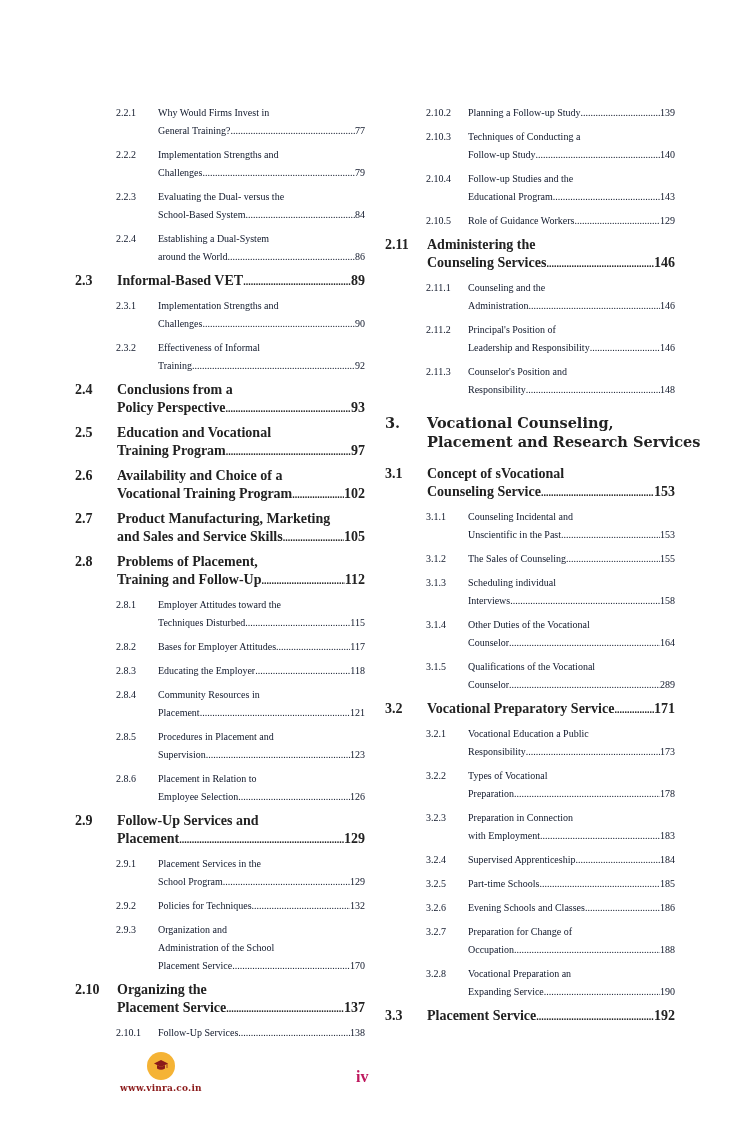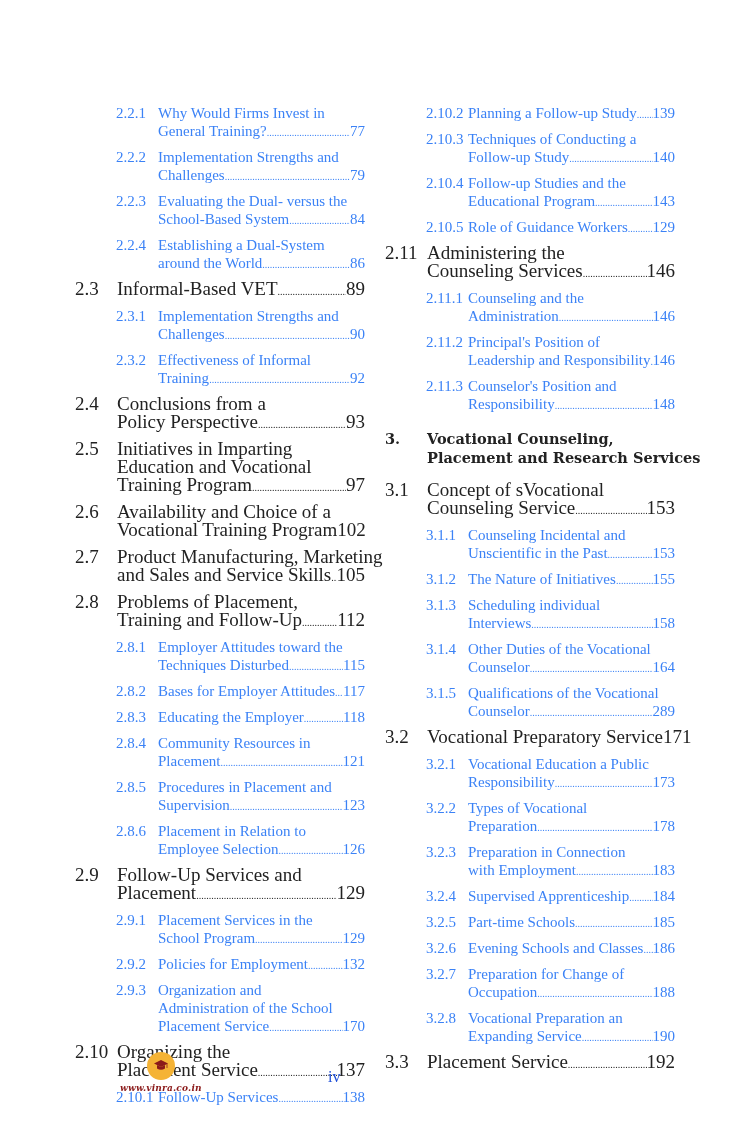"2.2.1" .sub { color: #3b82f6 -> #0f172a; font-size: 15px -> 10px }
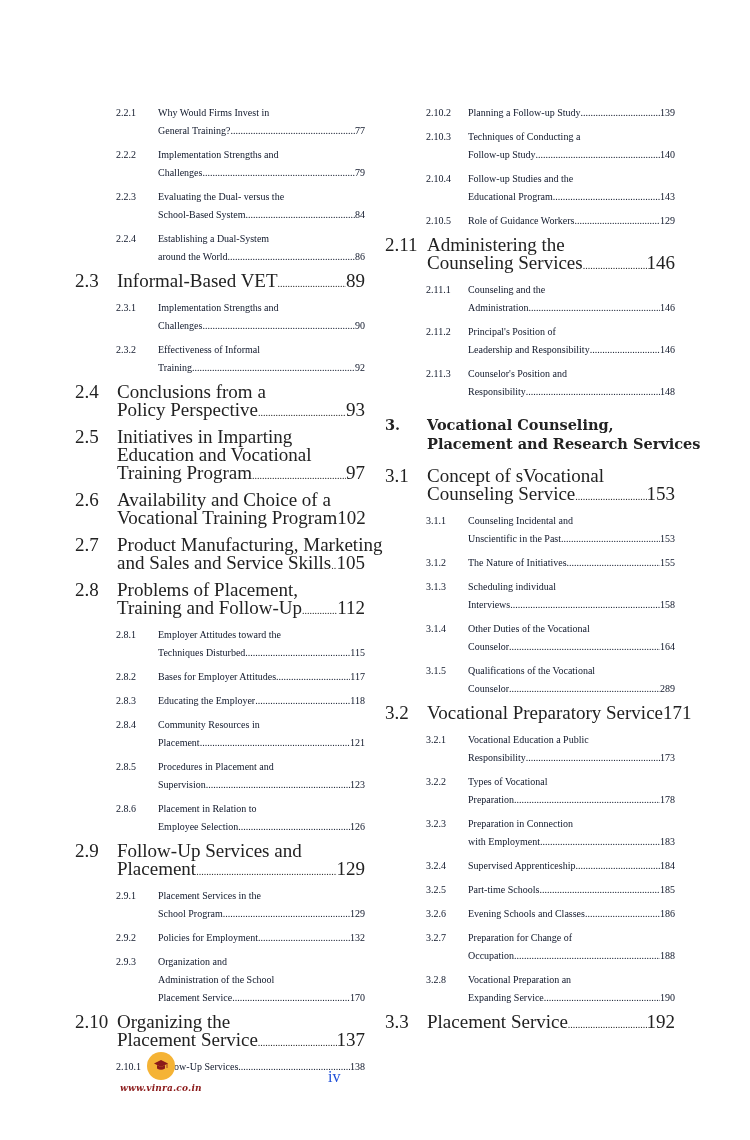"2.11" .sec { font-size: 19px -> 14px; font-weight: normal -> bold }
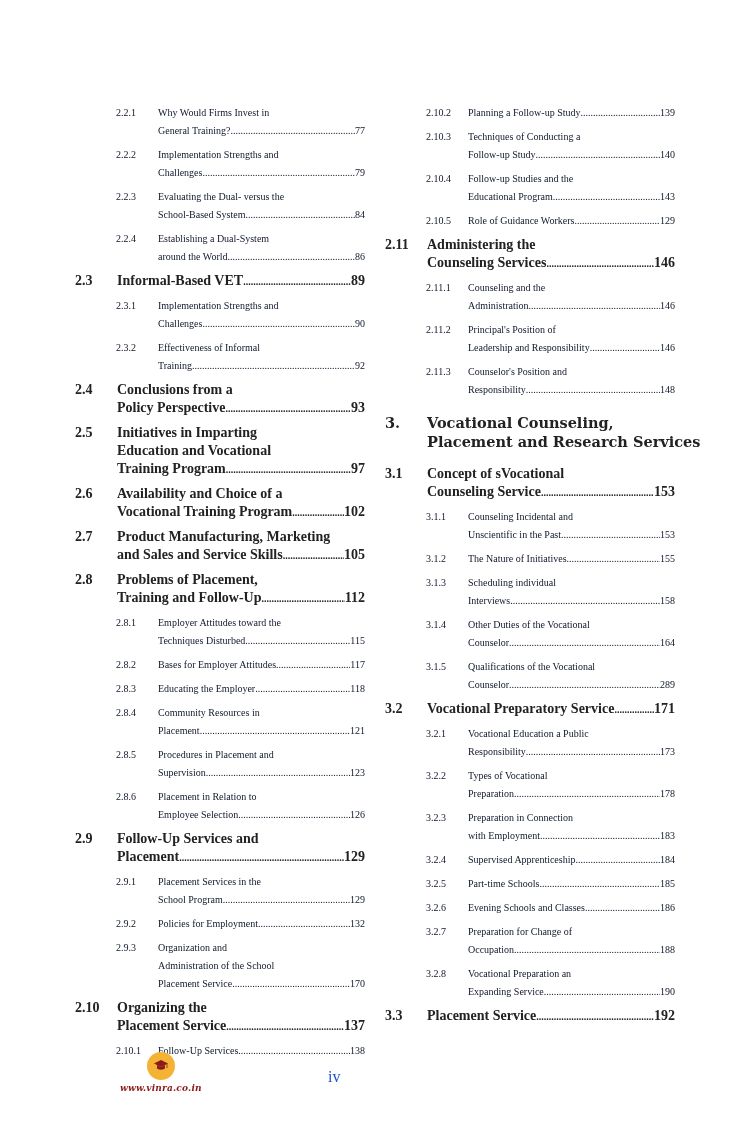"Initiatives in Imparting" div.line { html: <div> <span>Initiatives in Imparting</span> </div> -> none }
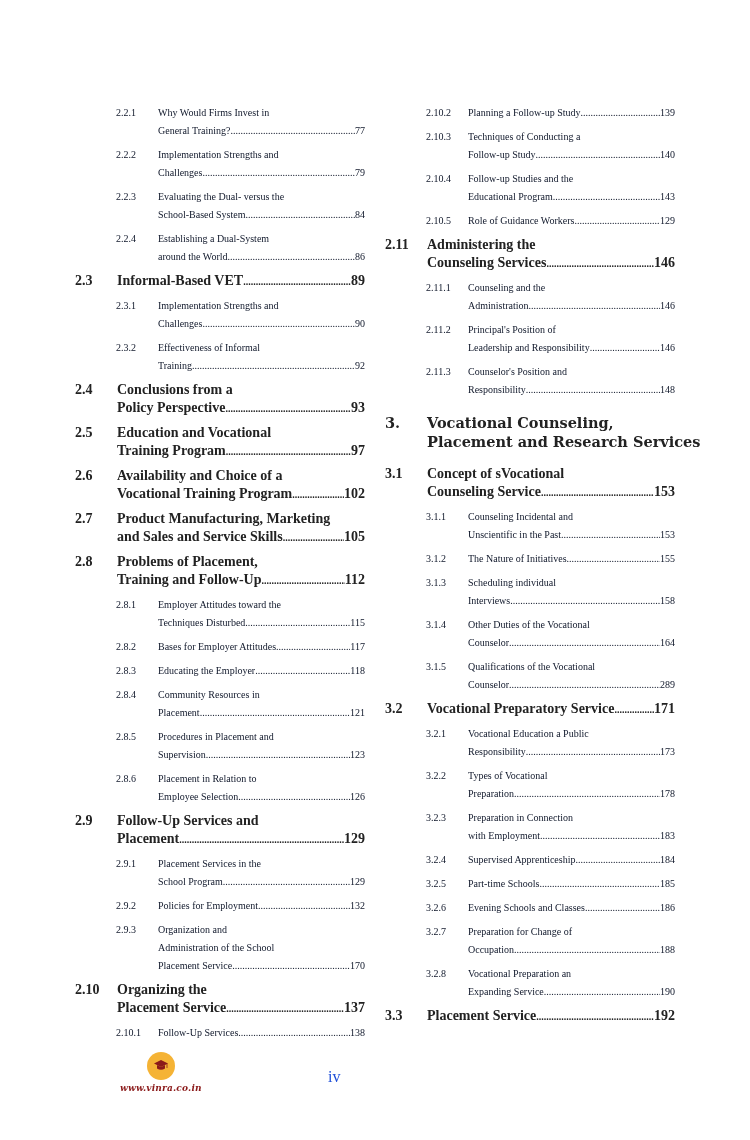"The Nature of Initiatives" span.t { text: Nature of Initiatives -> Sales of Counseling }
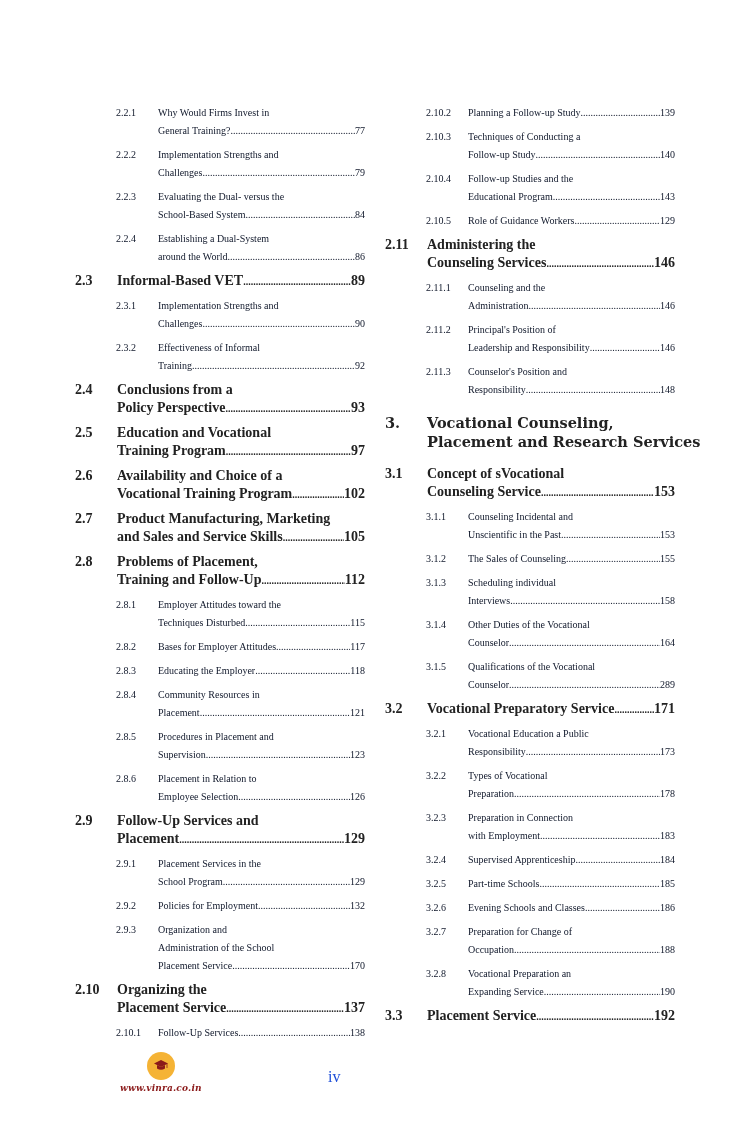"Policies for Employment" span.t { text: Employment -> Techniques }
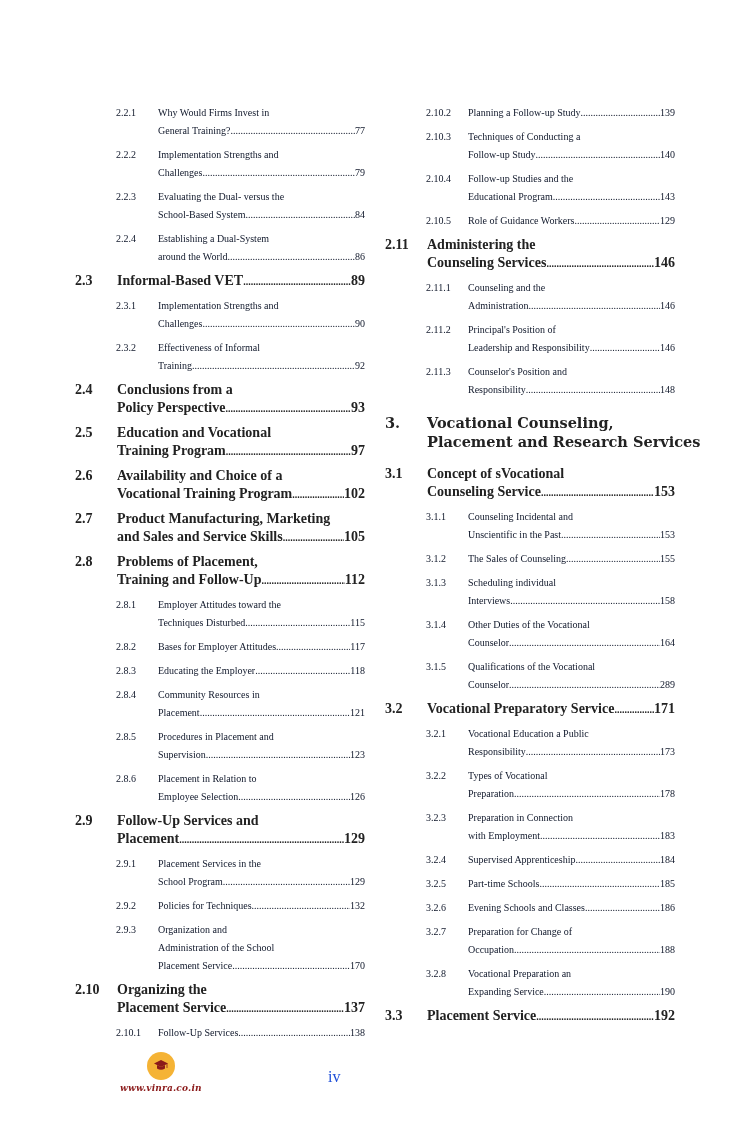"iv" #page-number { color: #1d4ed8 -> #be185d; font-weight: none -> bold; left: 328px -> 356px }
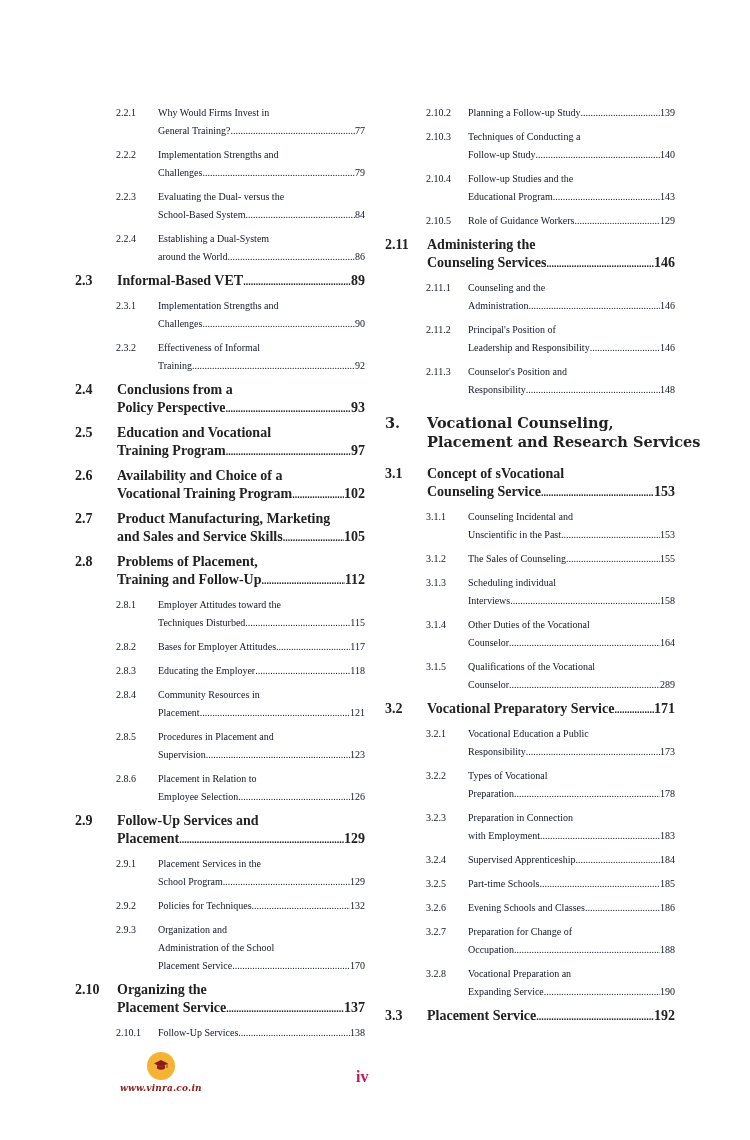"www.vinra.co.in" #footer-url { font-style: italic -> none }
